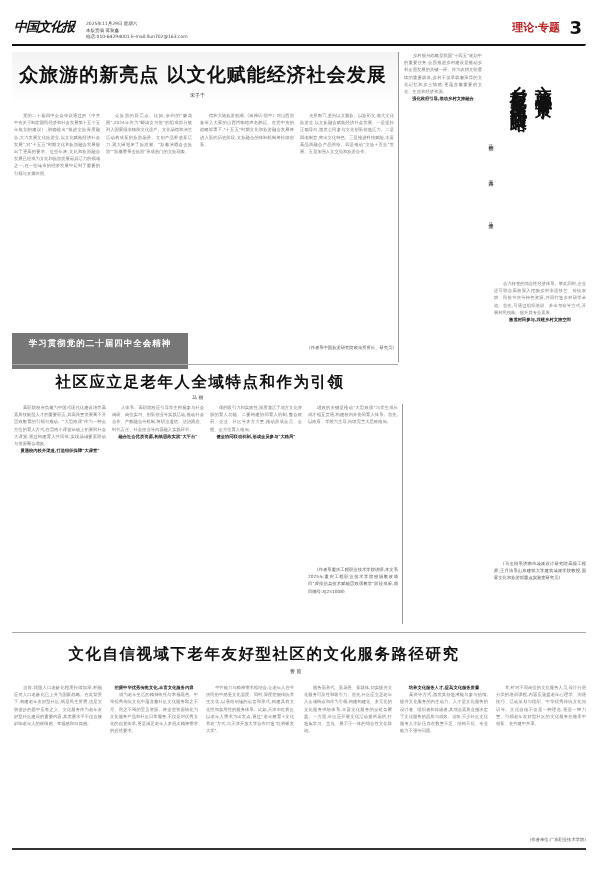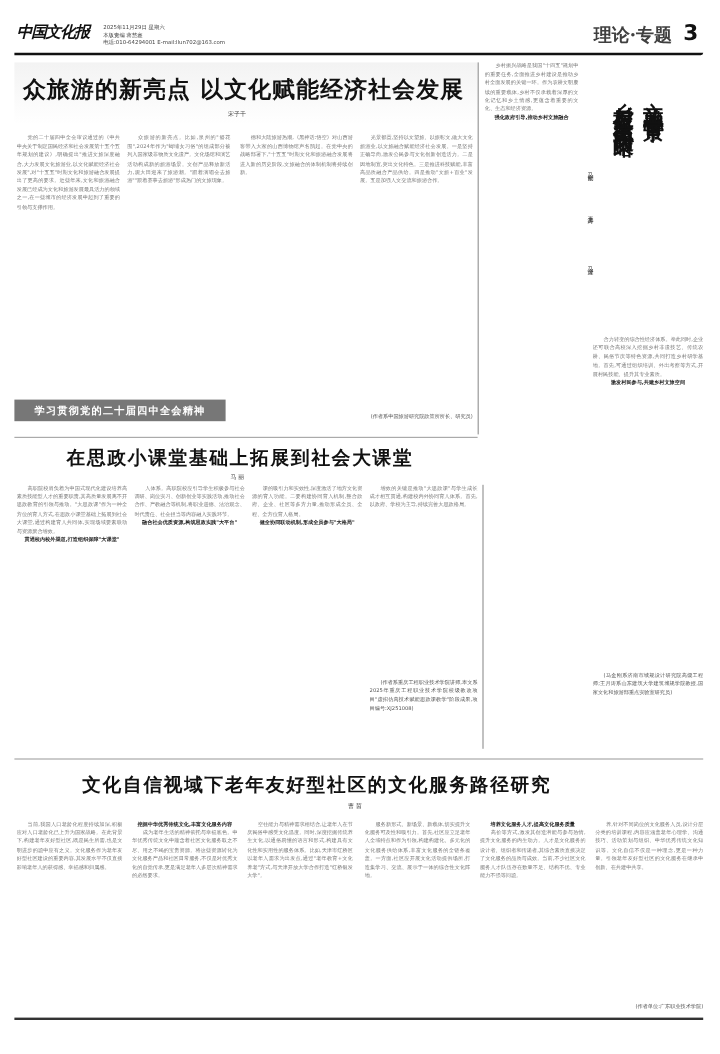"理论·专题" .section { color: #404040 -> #b91c1c; font-size: 15px -> 11px }
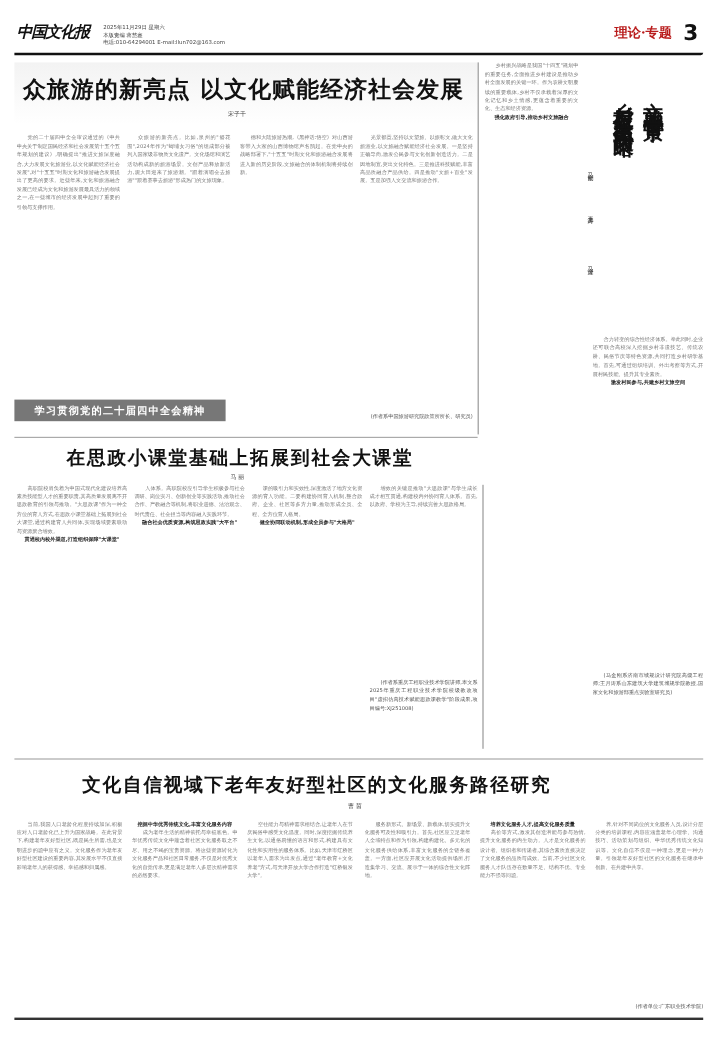"学习贯彻党的二十届四中全会精神" .banner { height: 18px -> 36px }
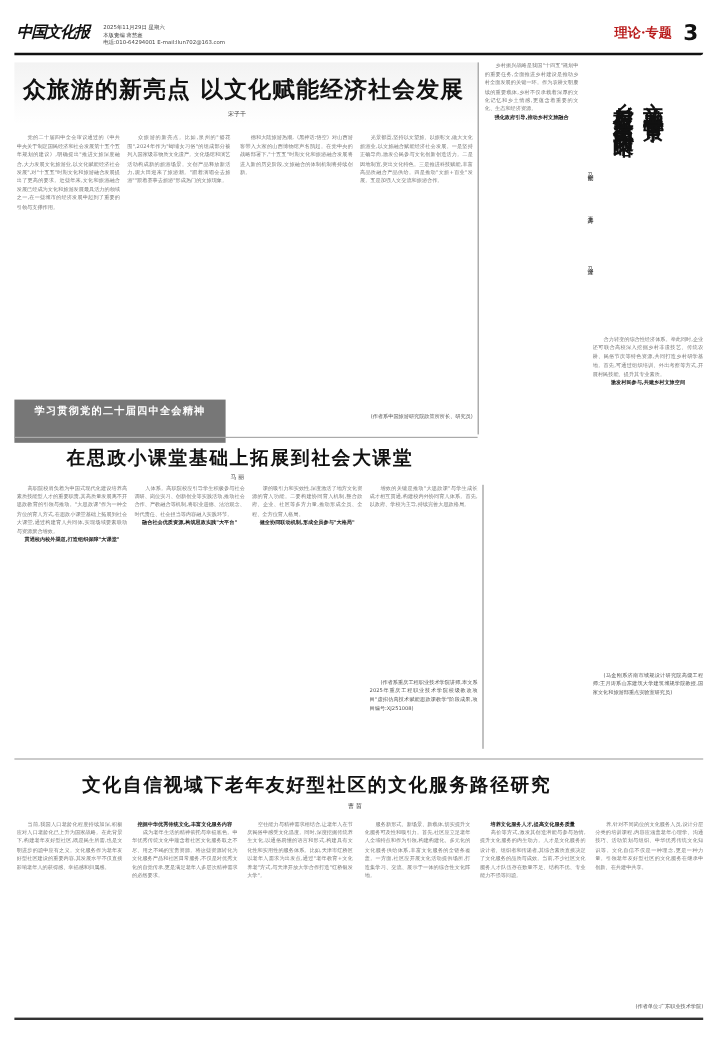"在思政小课堂基础上拓展到社会大课堂" div.art2-title { text: 在思政小课堂基础上拓展到社会大课堂 -> 社区应立足老年人全域特点和作为引领 }
